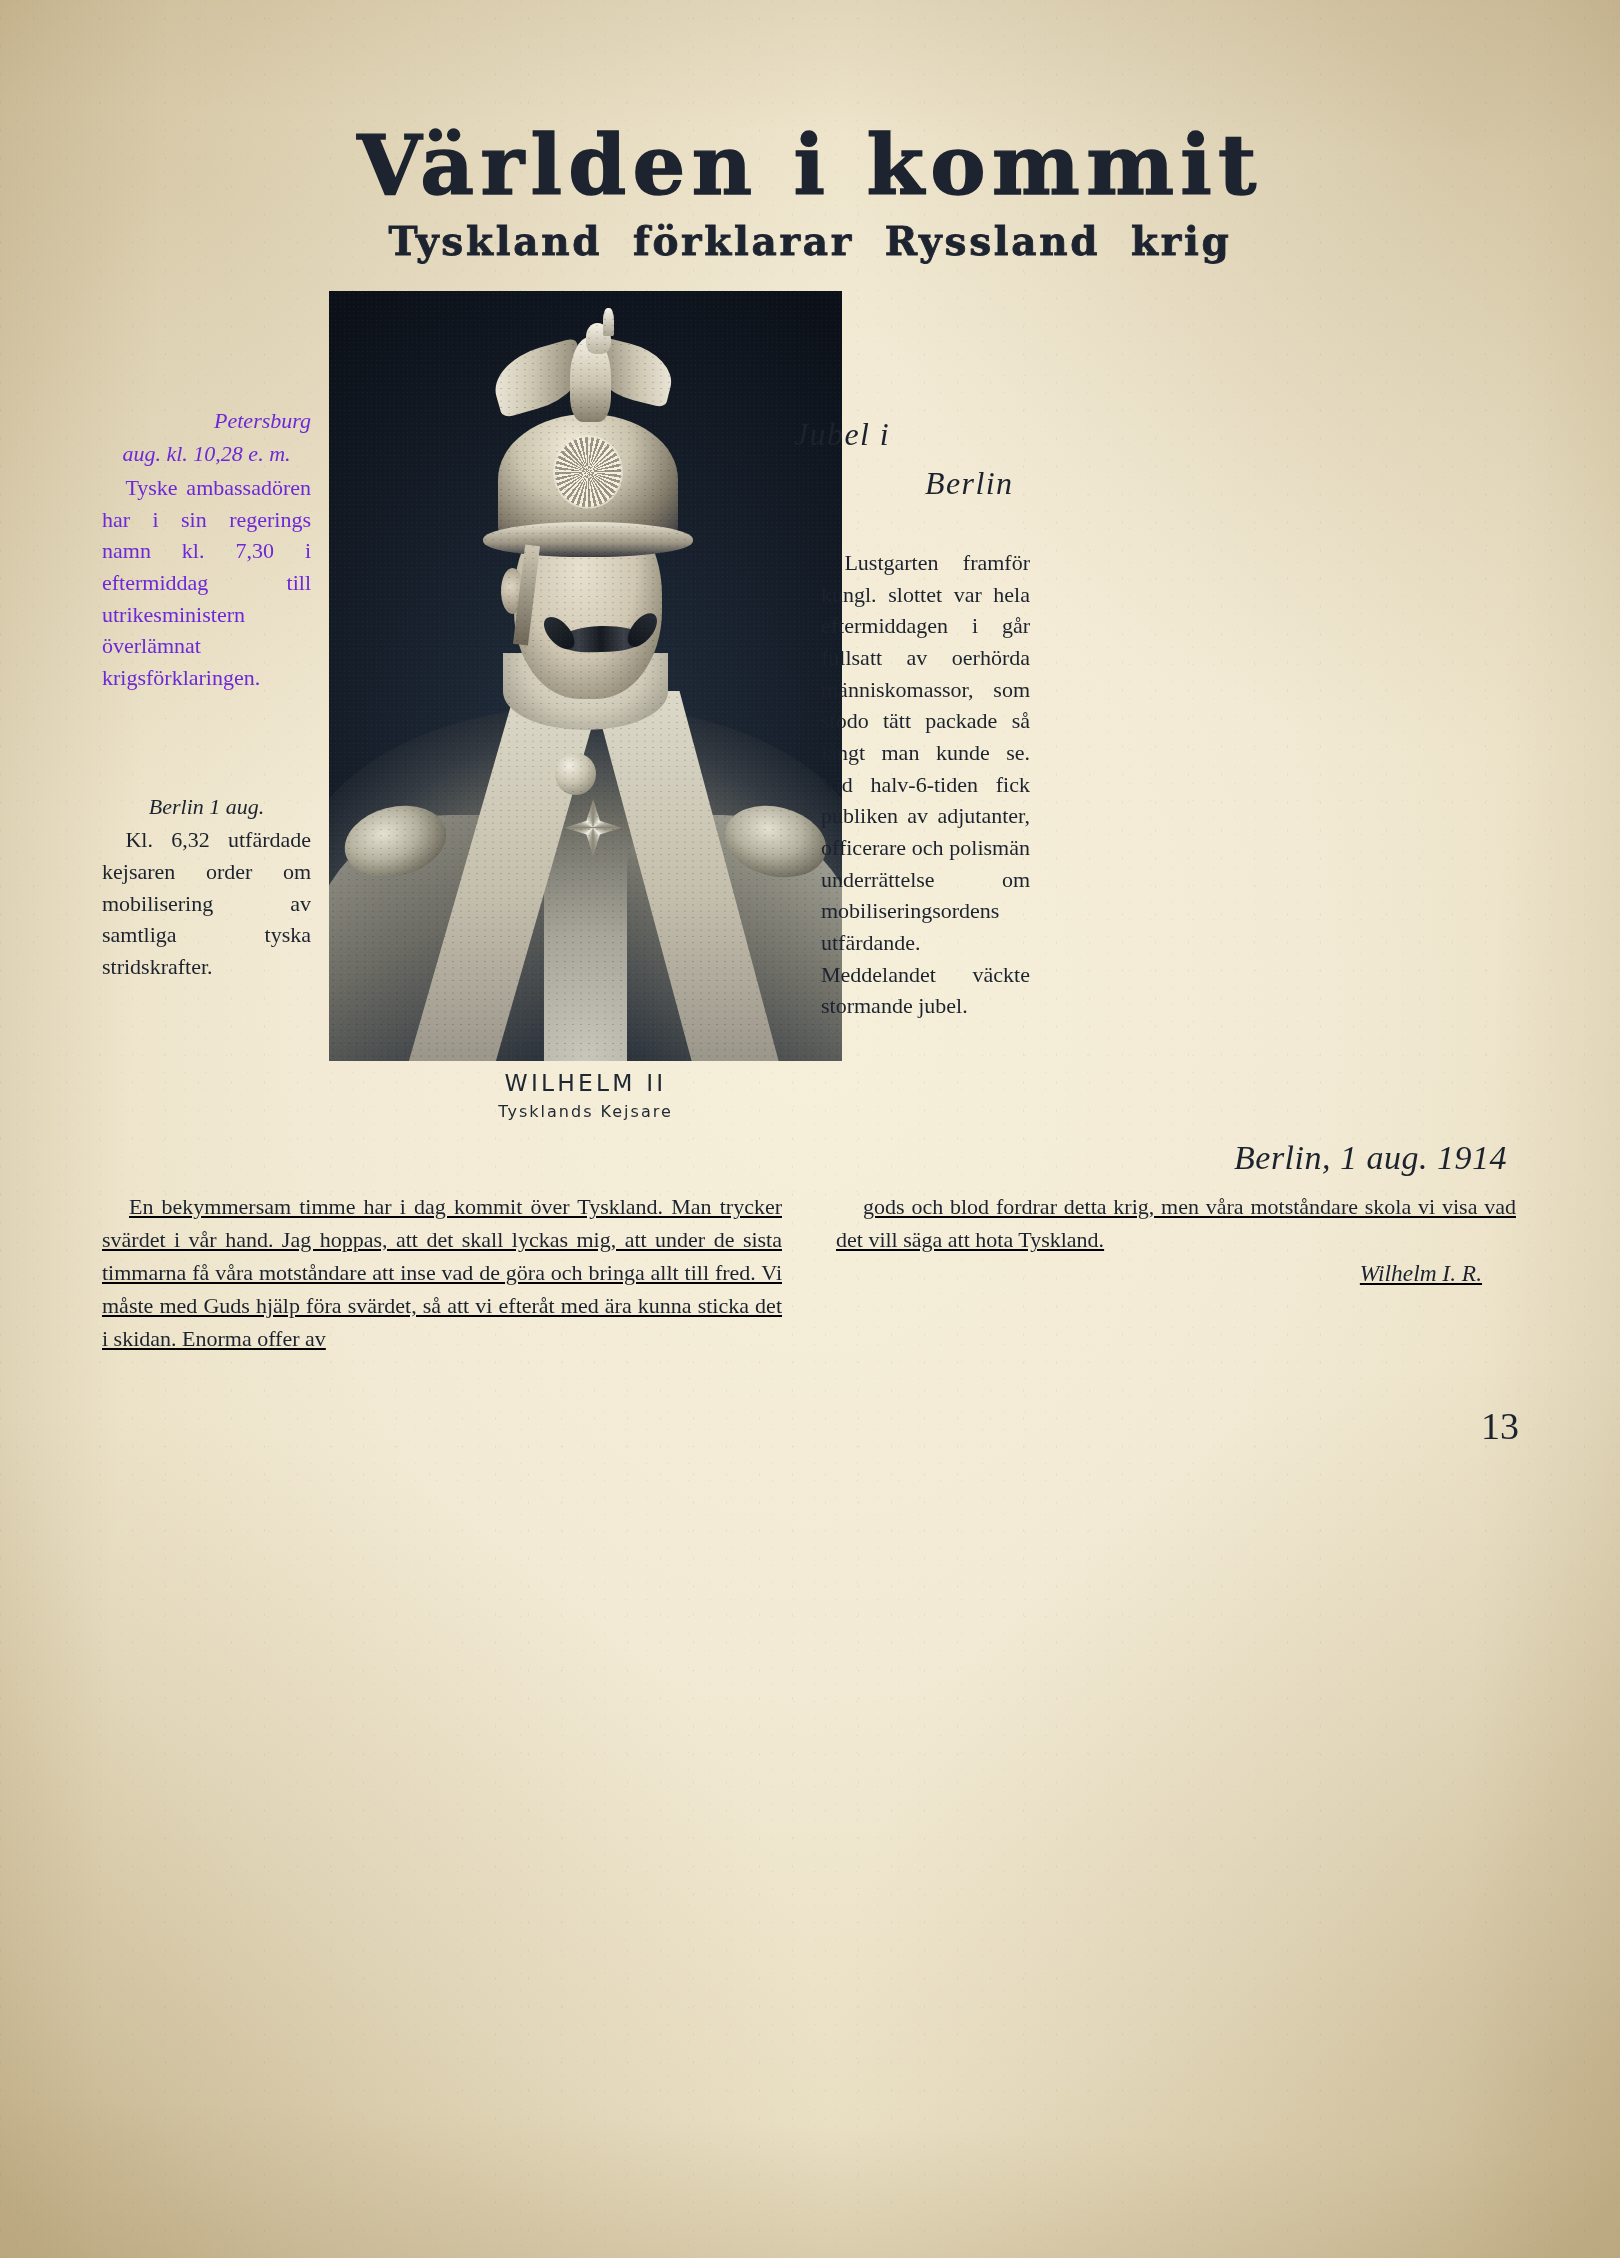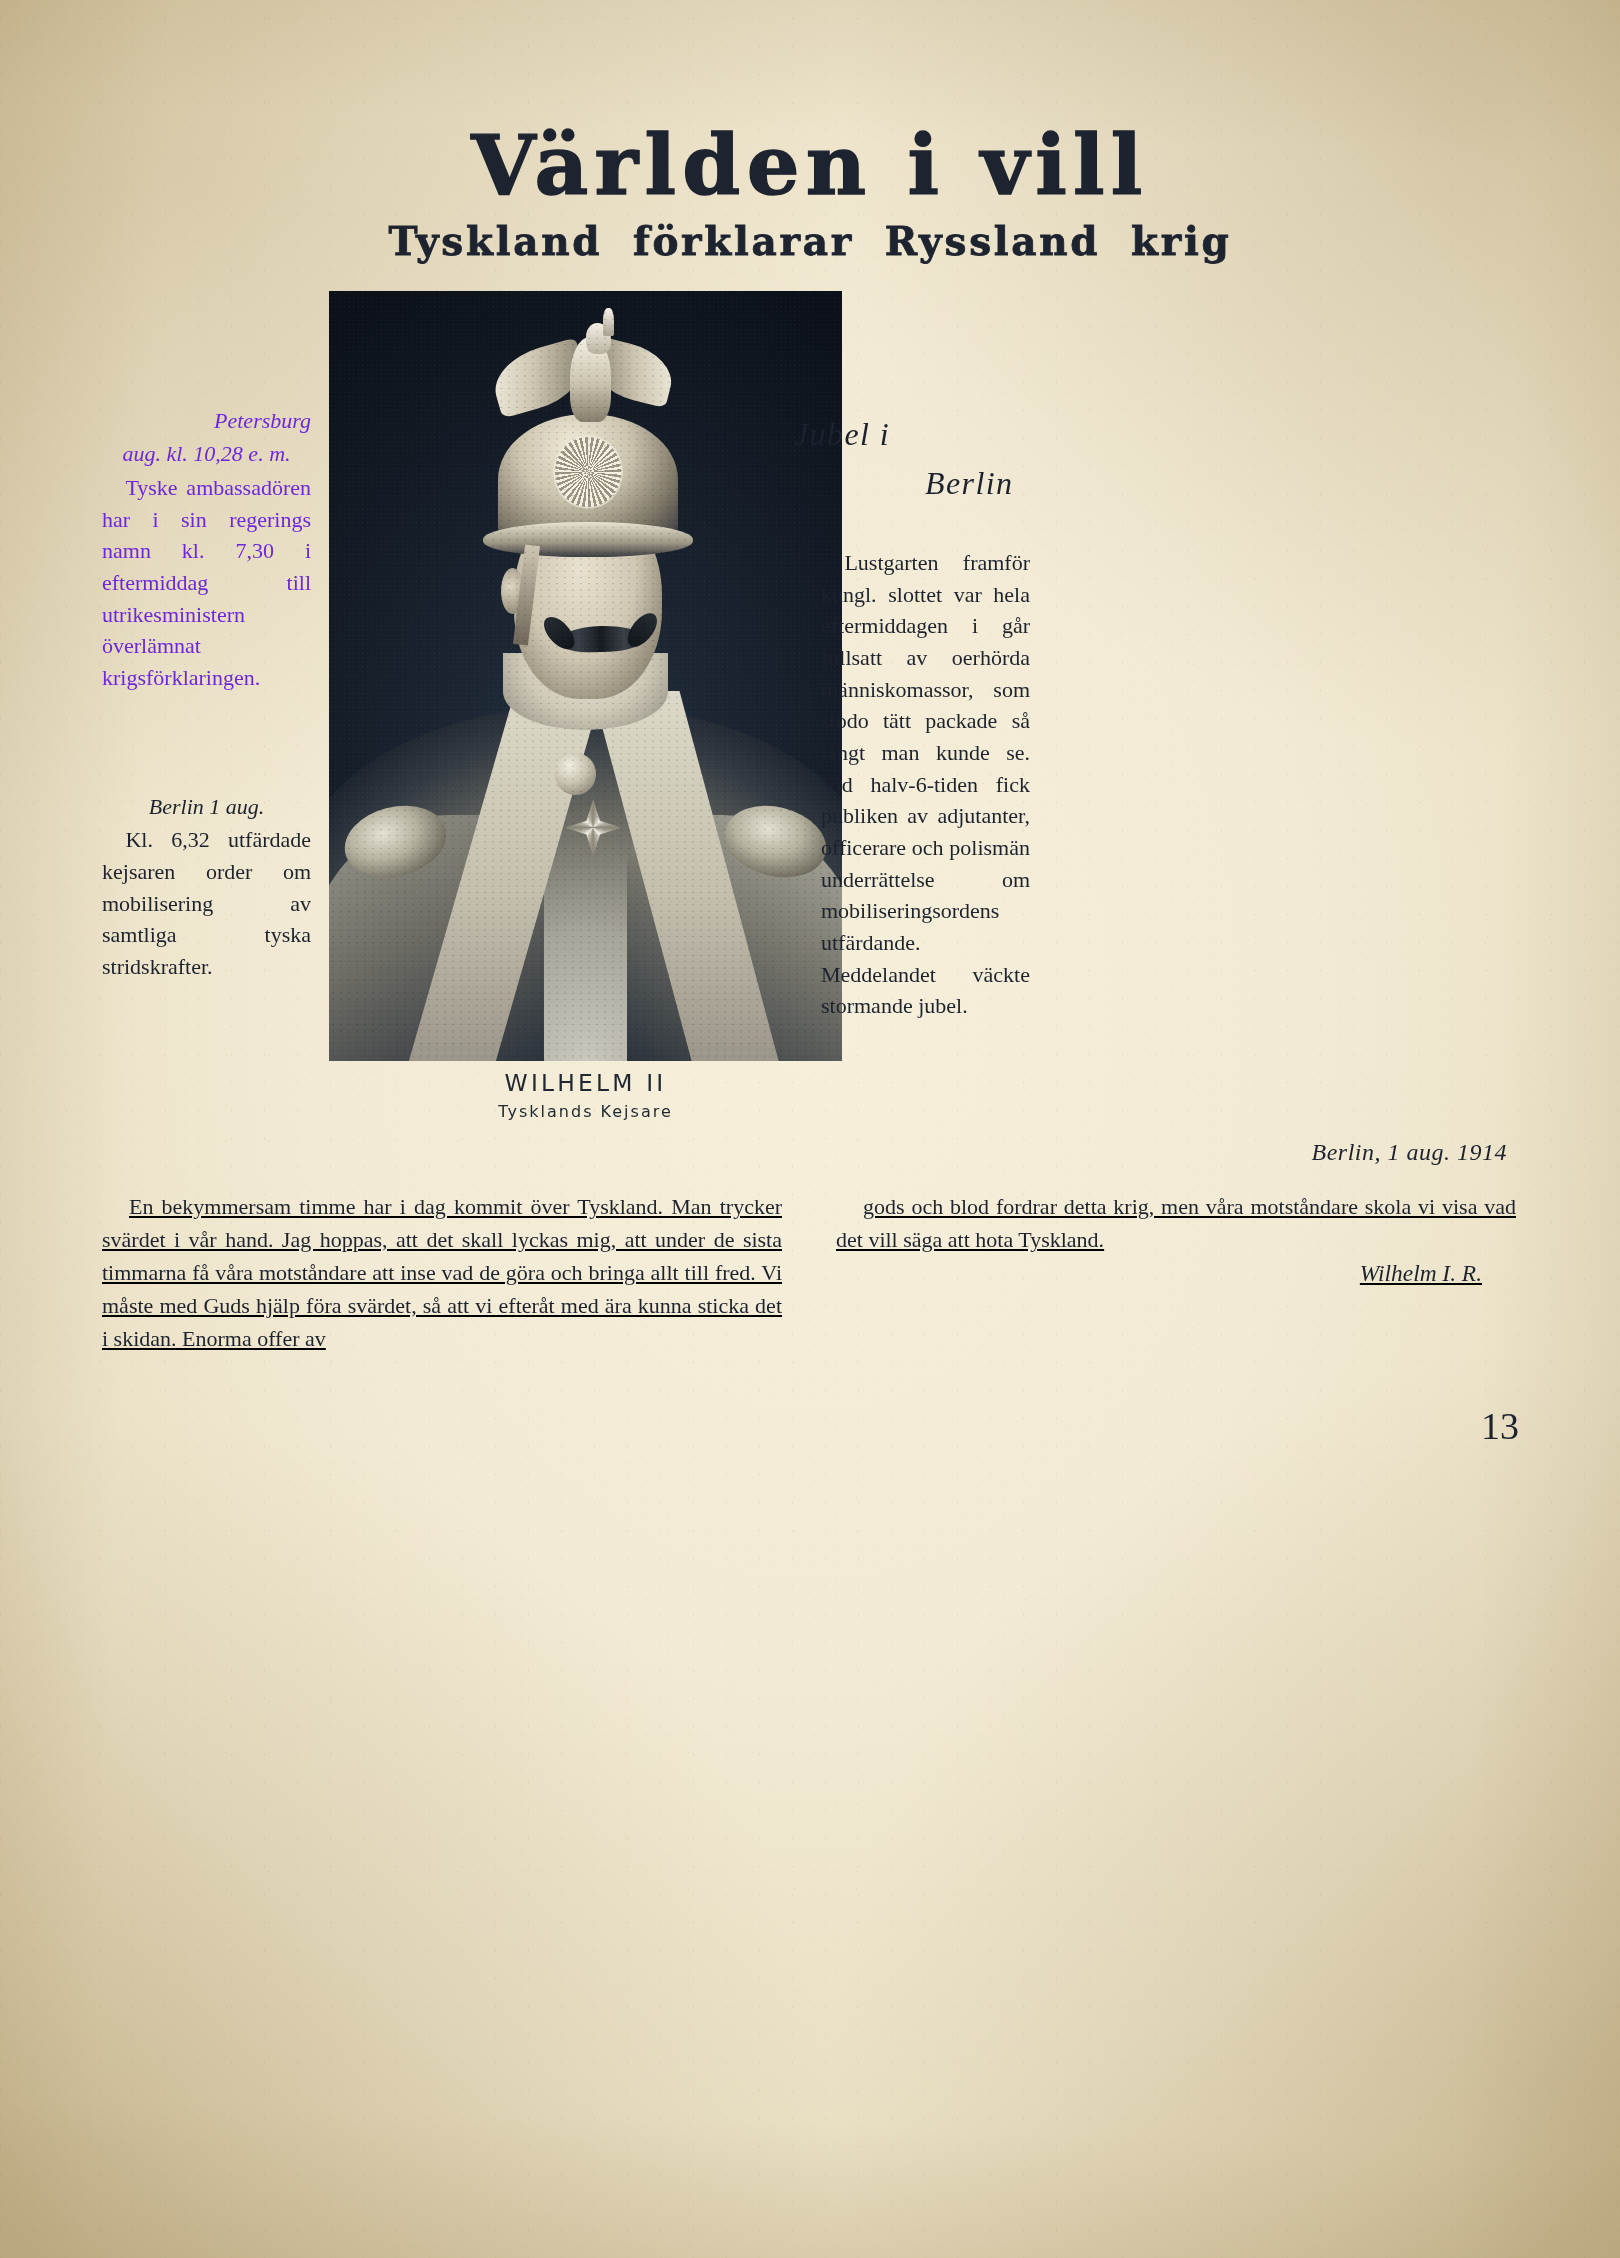"Världen i vill" div.headline { text: vill -> kommit }
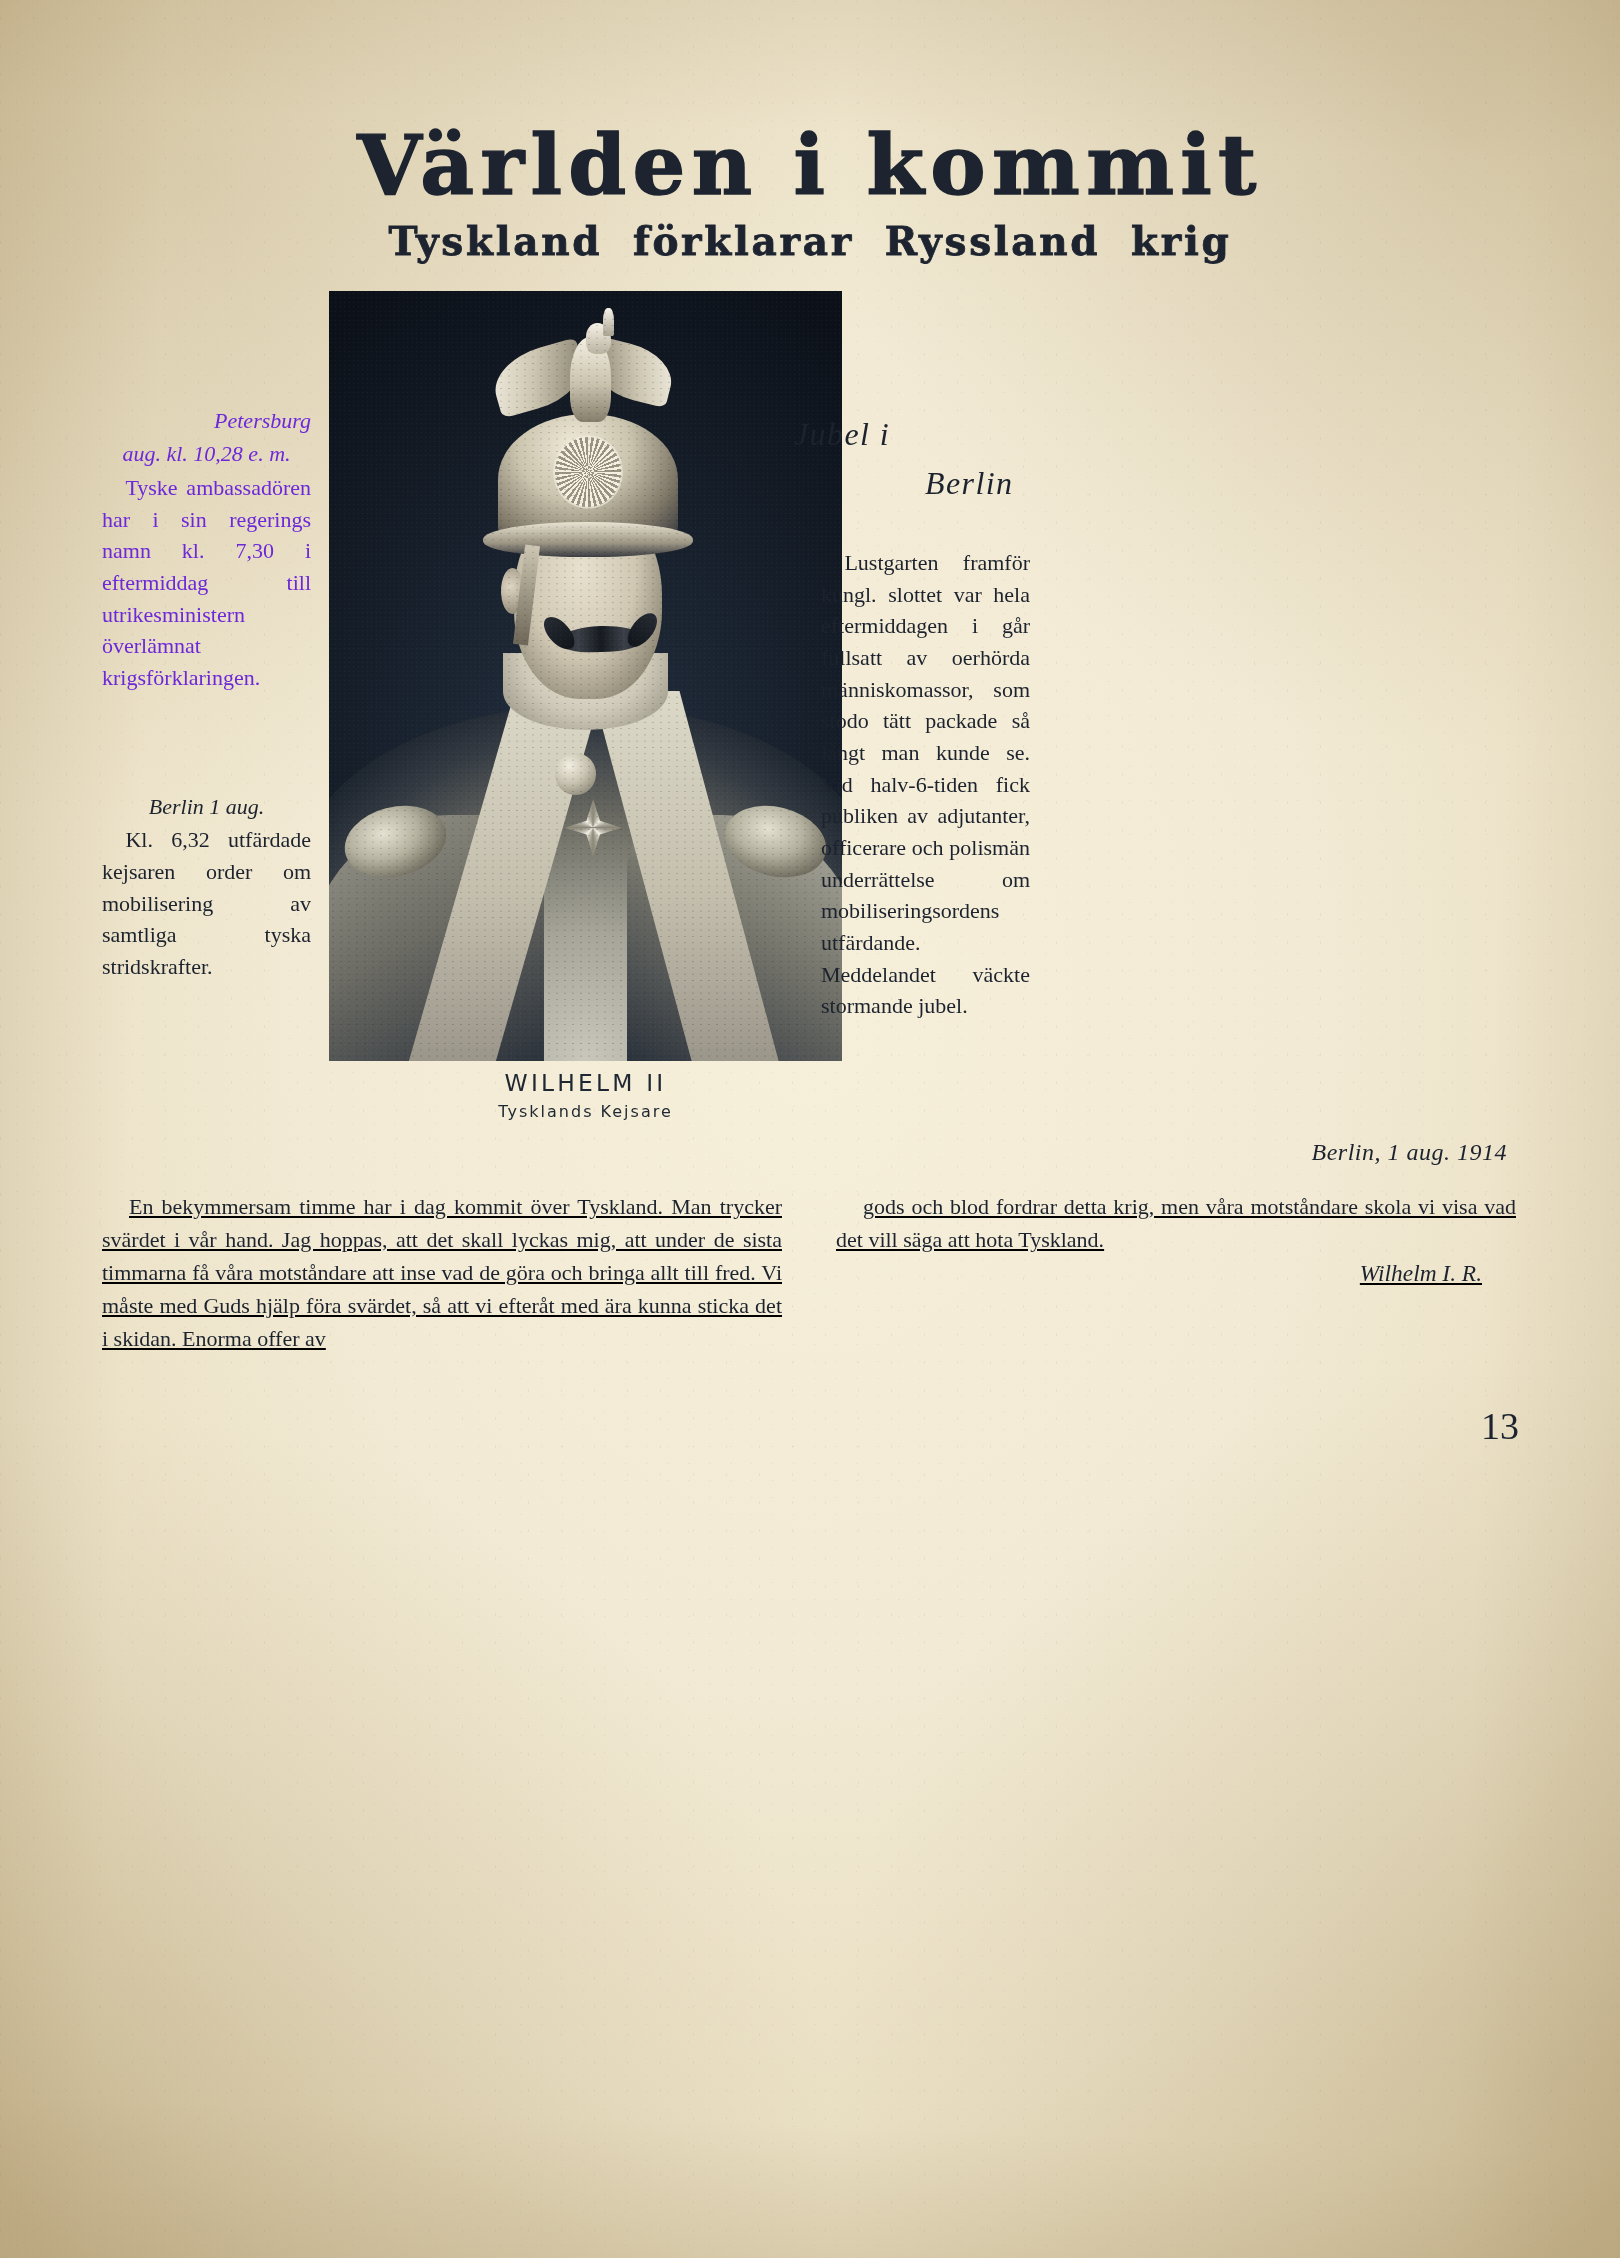"Berlin, 1 aug. 1914" .berlin-date { font-size: 24px -> 34px }
